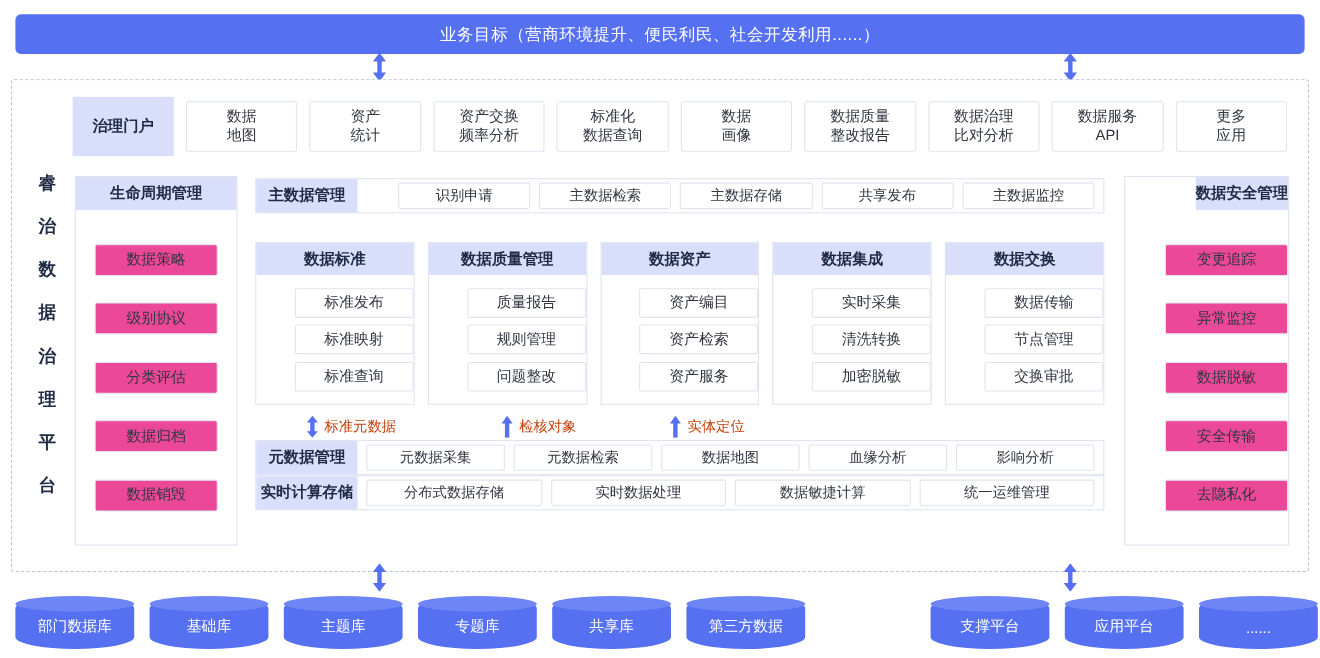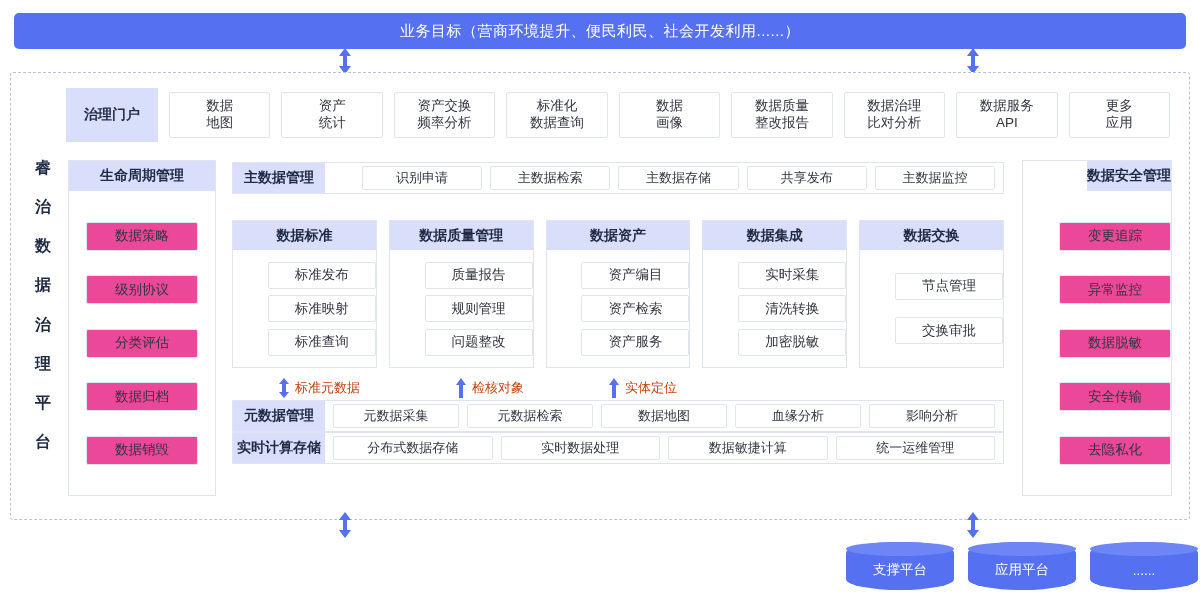"数据传输" div.cap-chip { html: none -> <div>数据传输</div> }
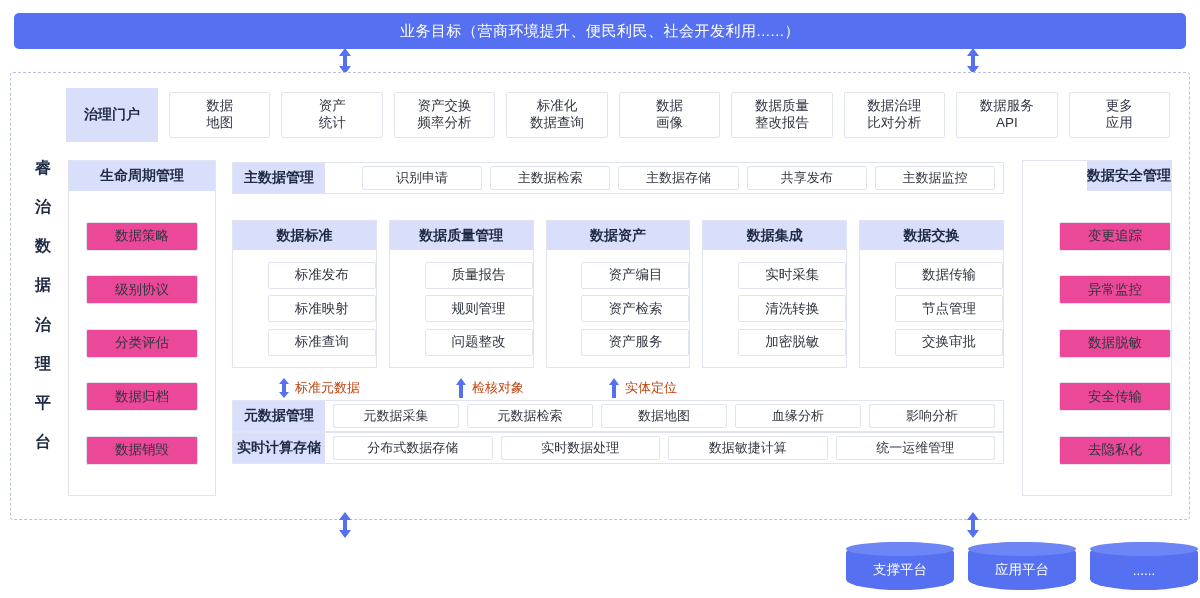"部门数据库" div.cyl-group { html: none -> <div> <div> <span>部门数据库</span> </div> <div> <span>基础库</span> </div> <div> <span>主题库</span> </div> <div> <span>专题库</span> </div> <div> <span>共享库</span> </div> <div> <span>第三方数据</span> </div> </div> }
